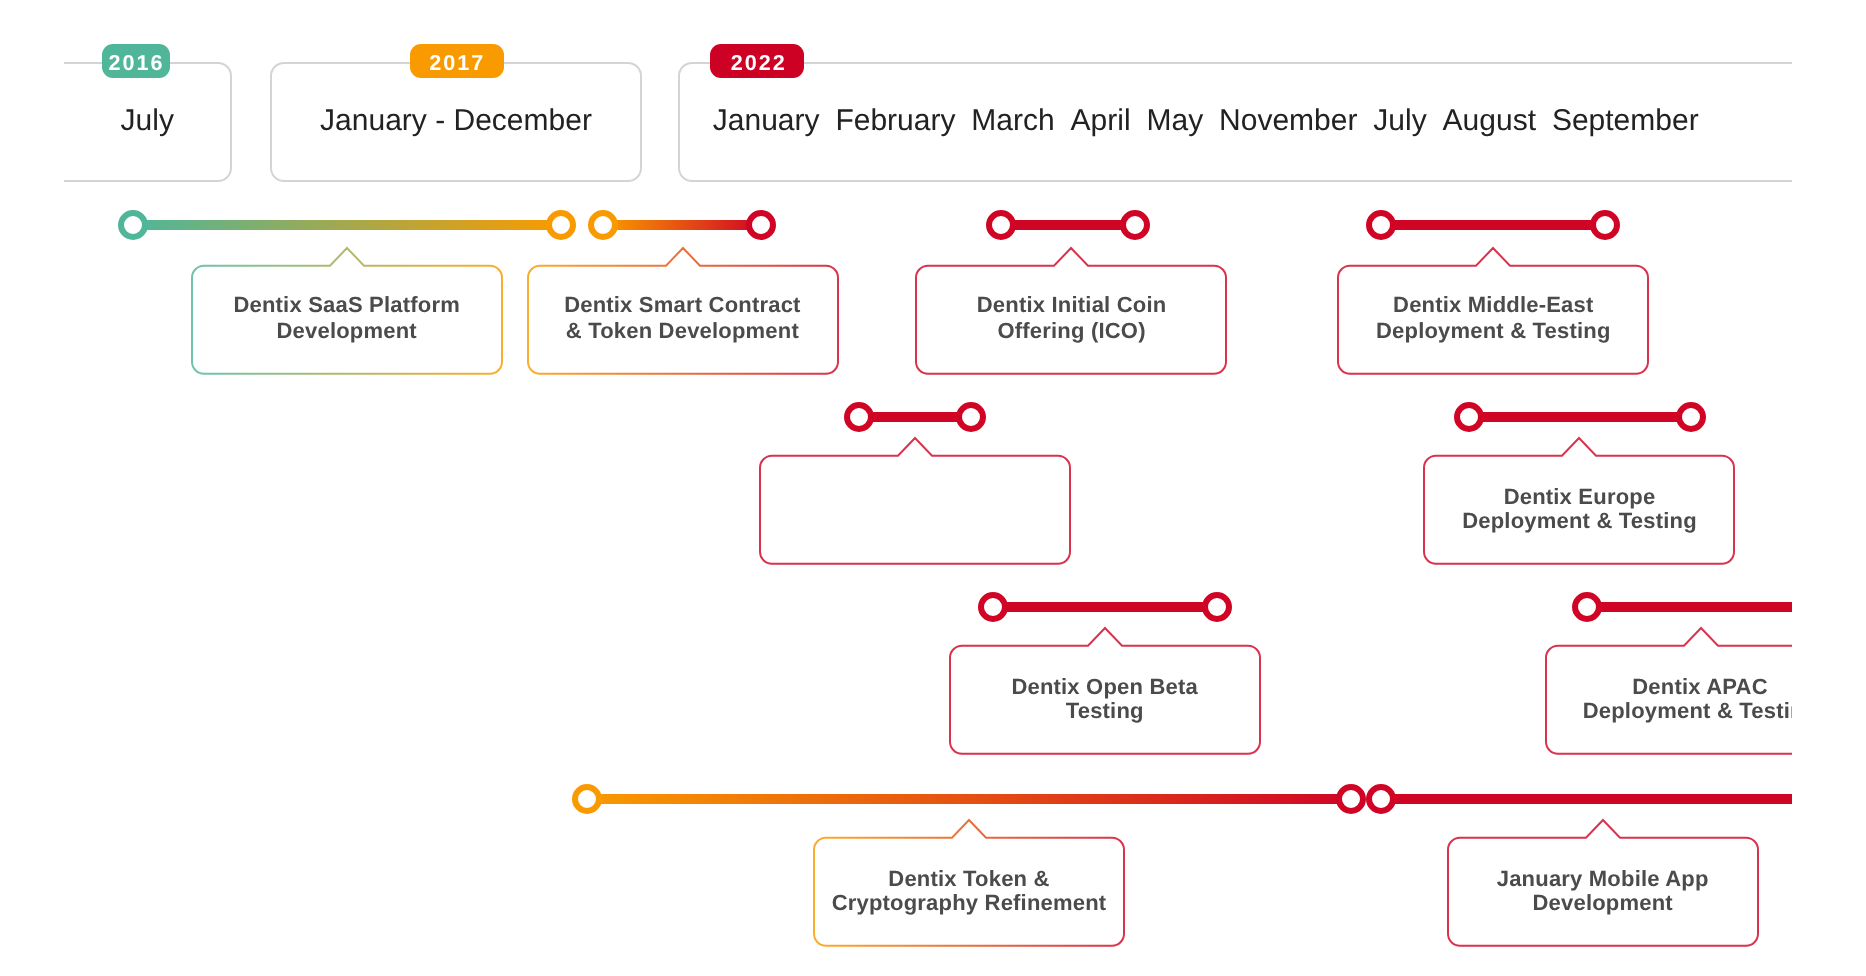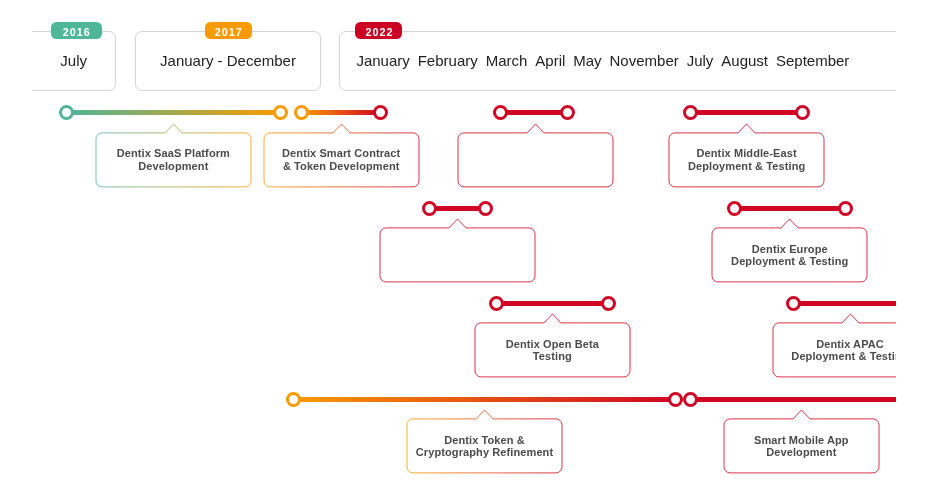"2016" div.year-badge { width: 51px -> 34px }
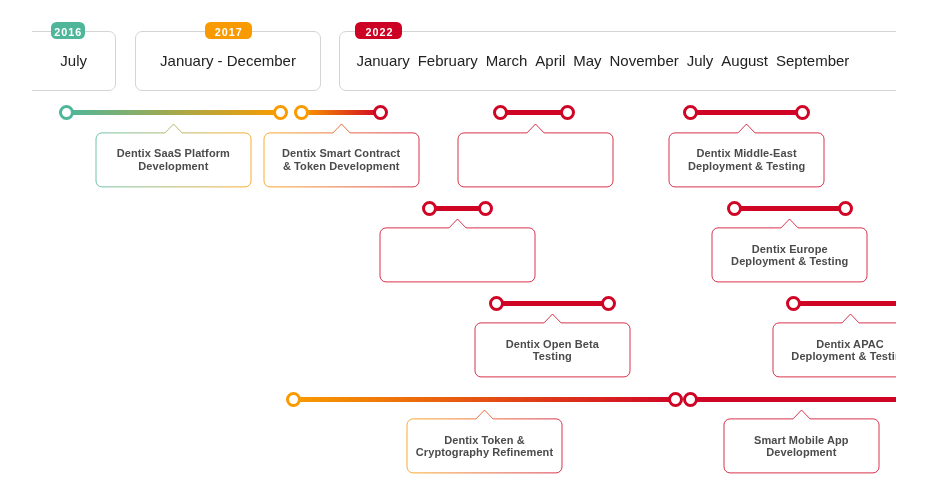"Dentix Initial Coin" div.mlabel { html: none -> <div> <span>Dentix Initial Coin</span> <span>Offering (ICO)</span> </div> }
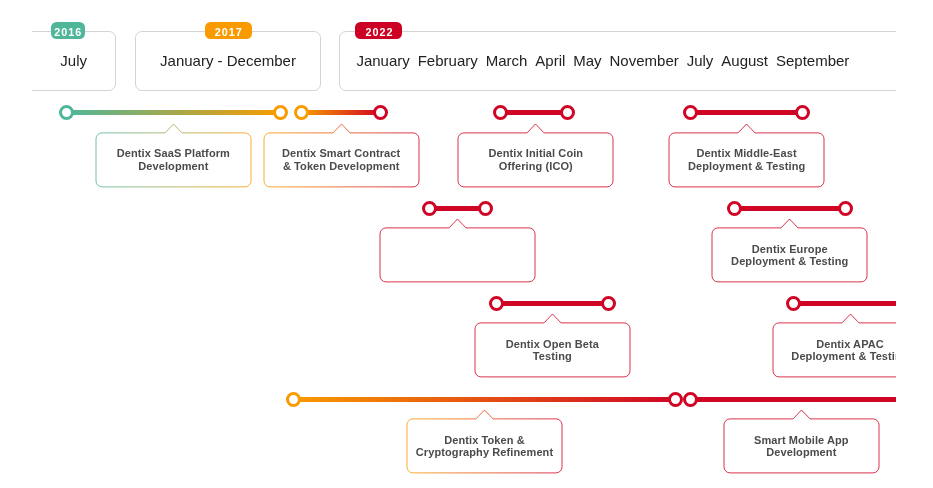"Smart Mobile App" span { text: Smart -> January }
